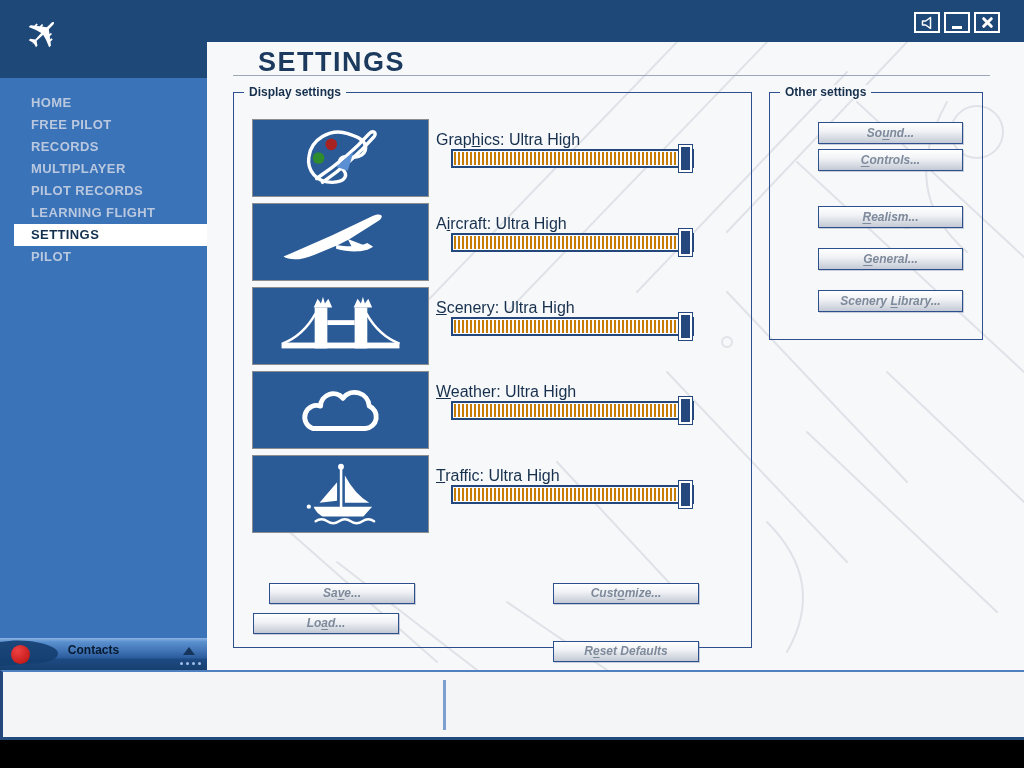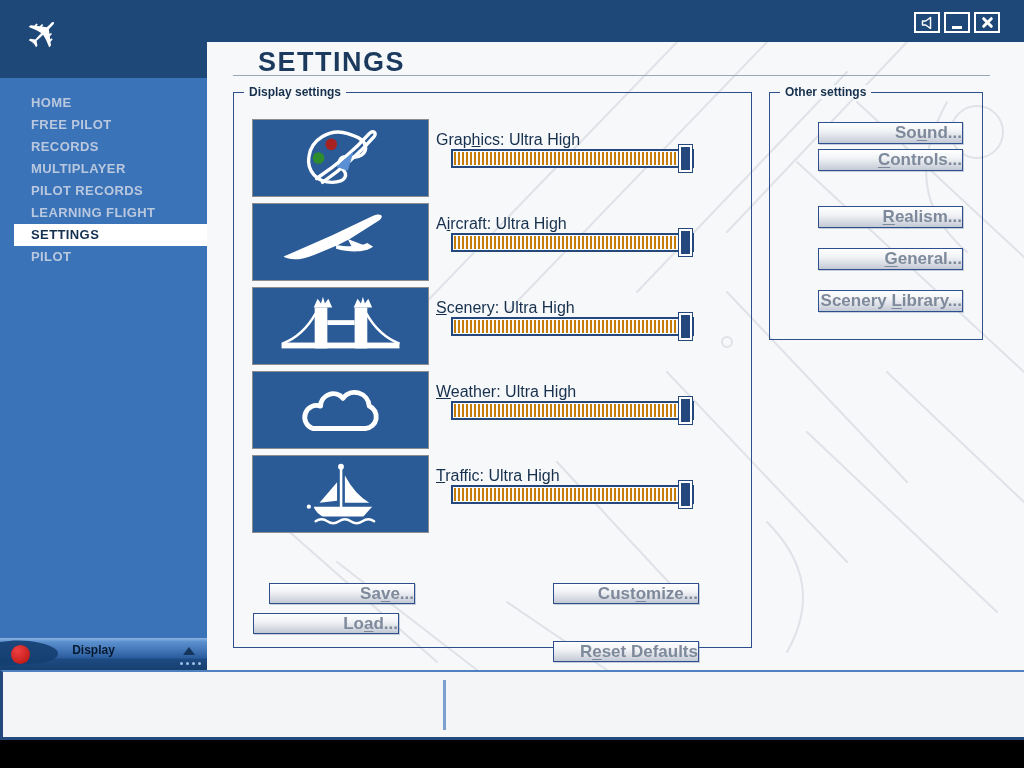"Sound..." .btn { font-size: 17px -> 12px; font-style: none -> italic; text-align: right -> center }
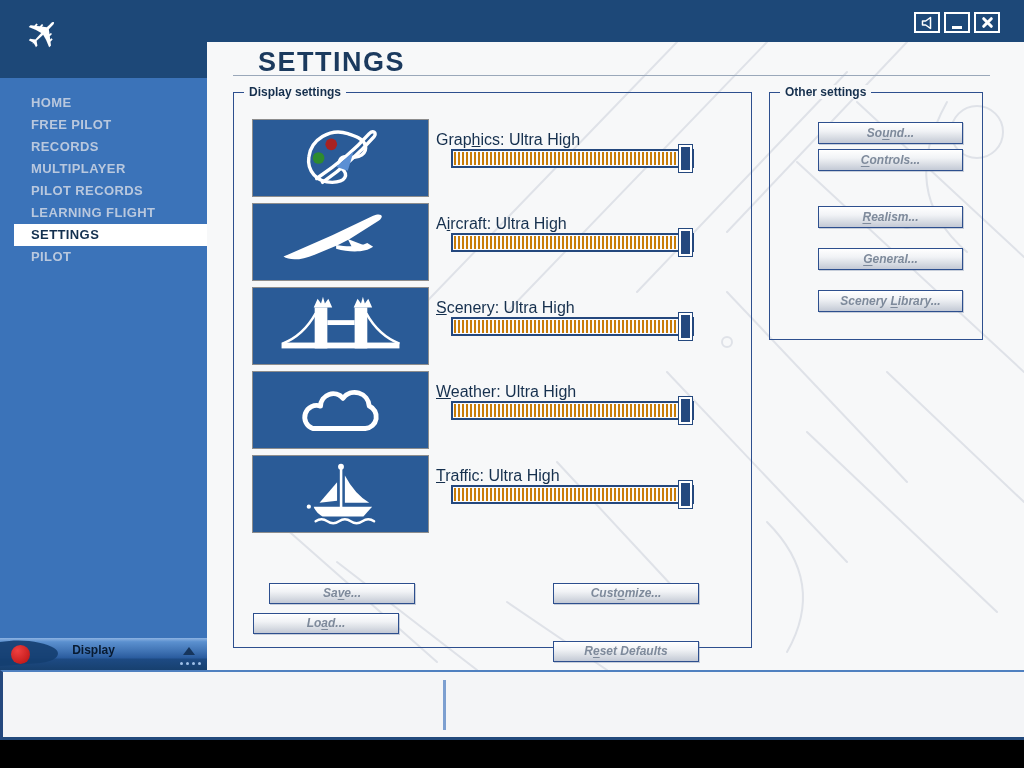"Display" div.contacts-label { text: Display -> Contacts }
